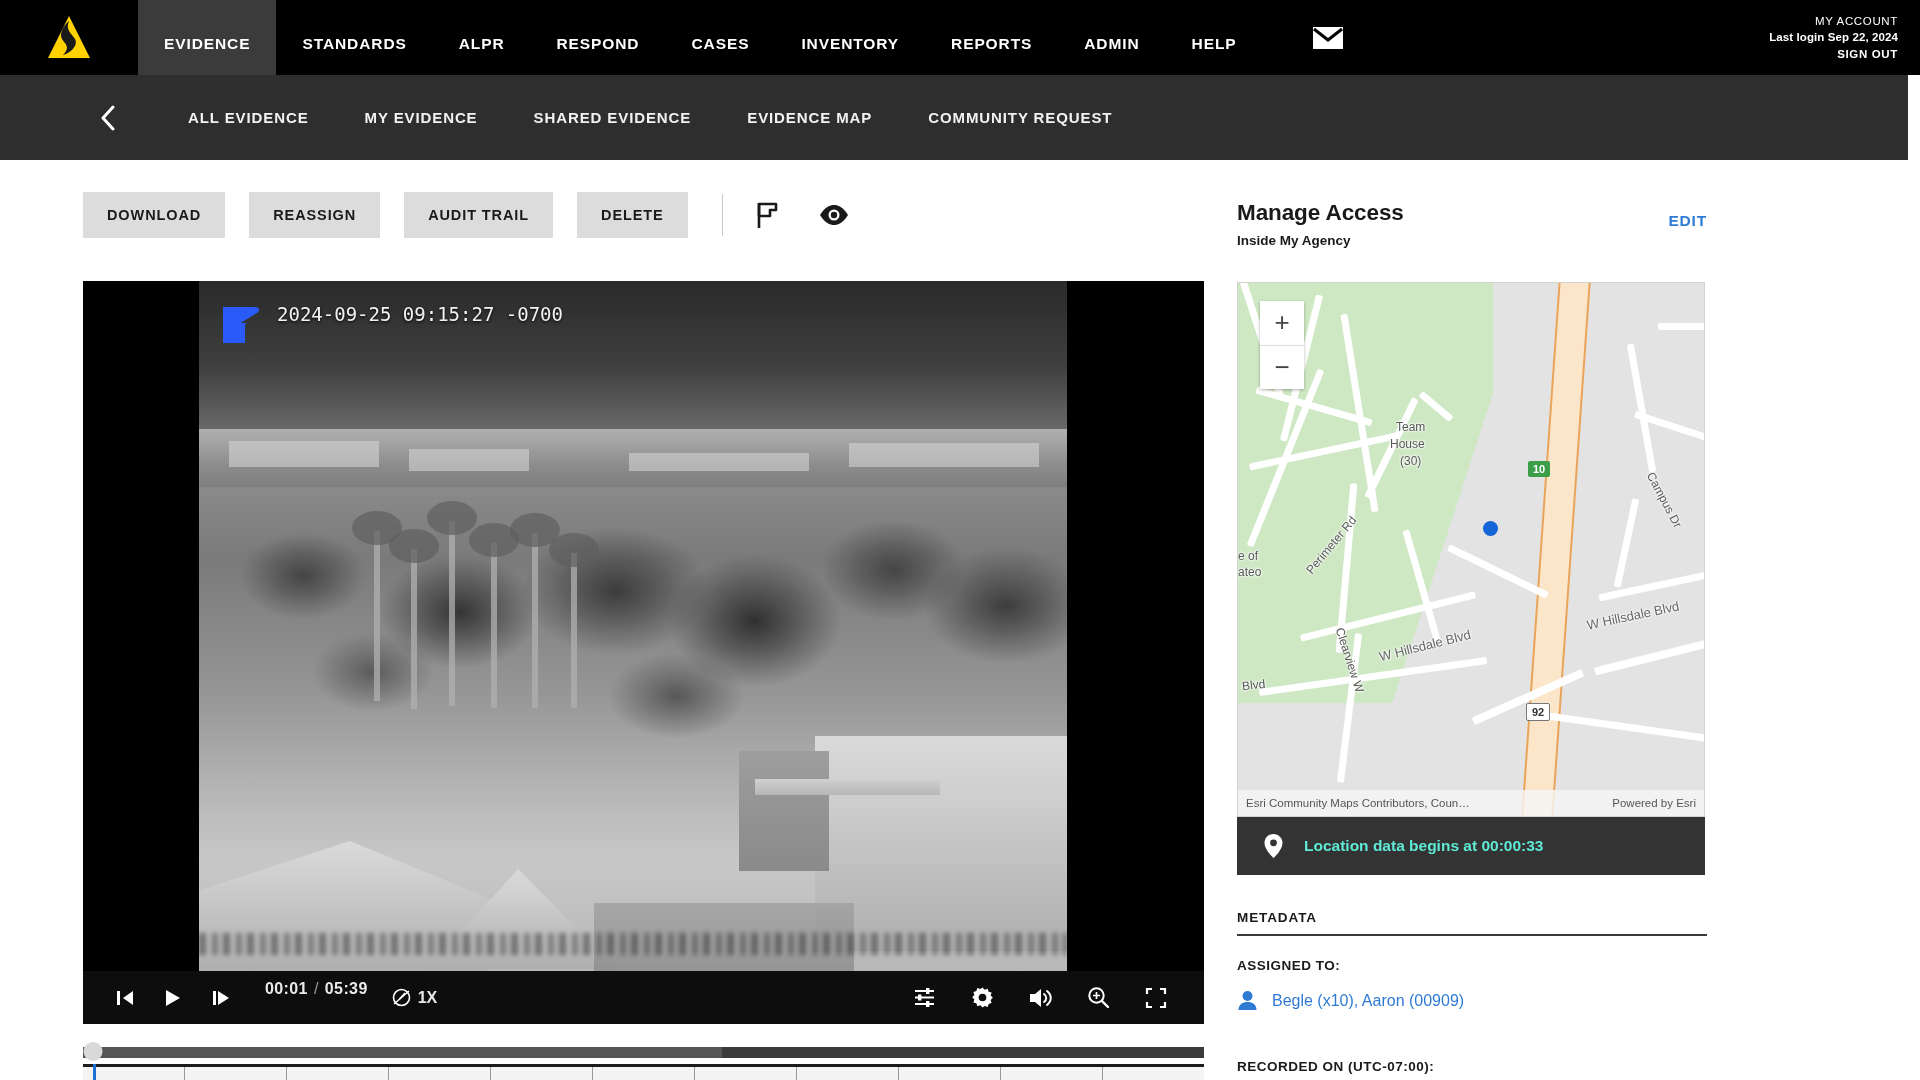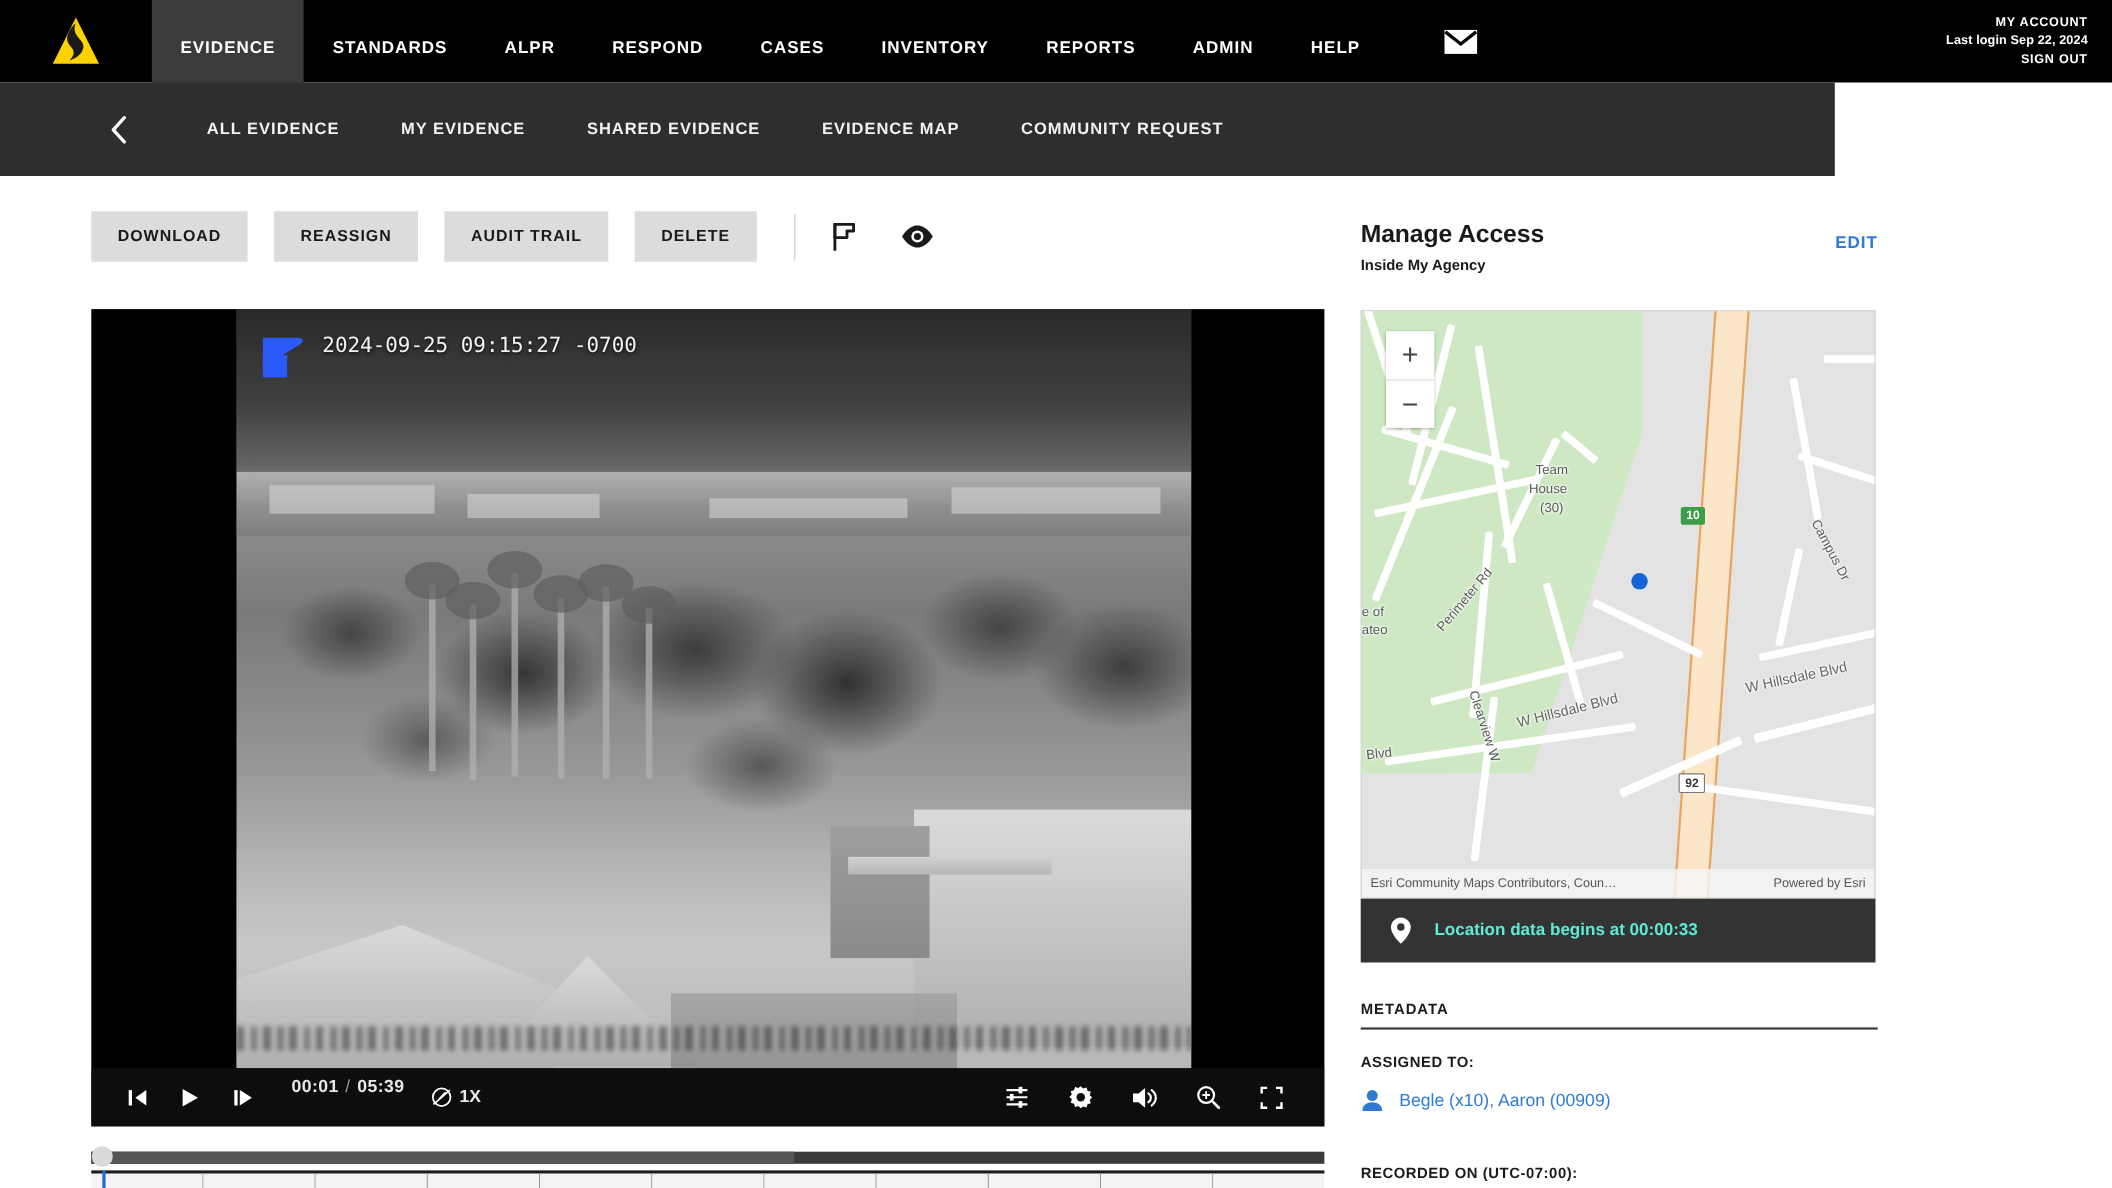"MY ACCOUNT" .acct-main { font-weight: 700 -> 400 }
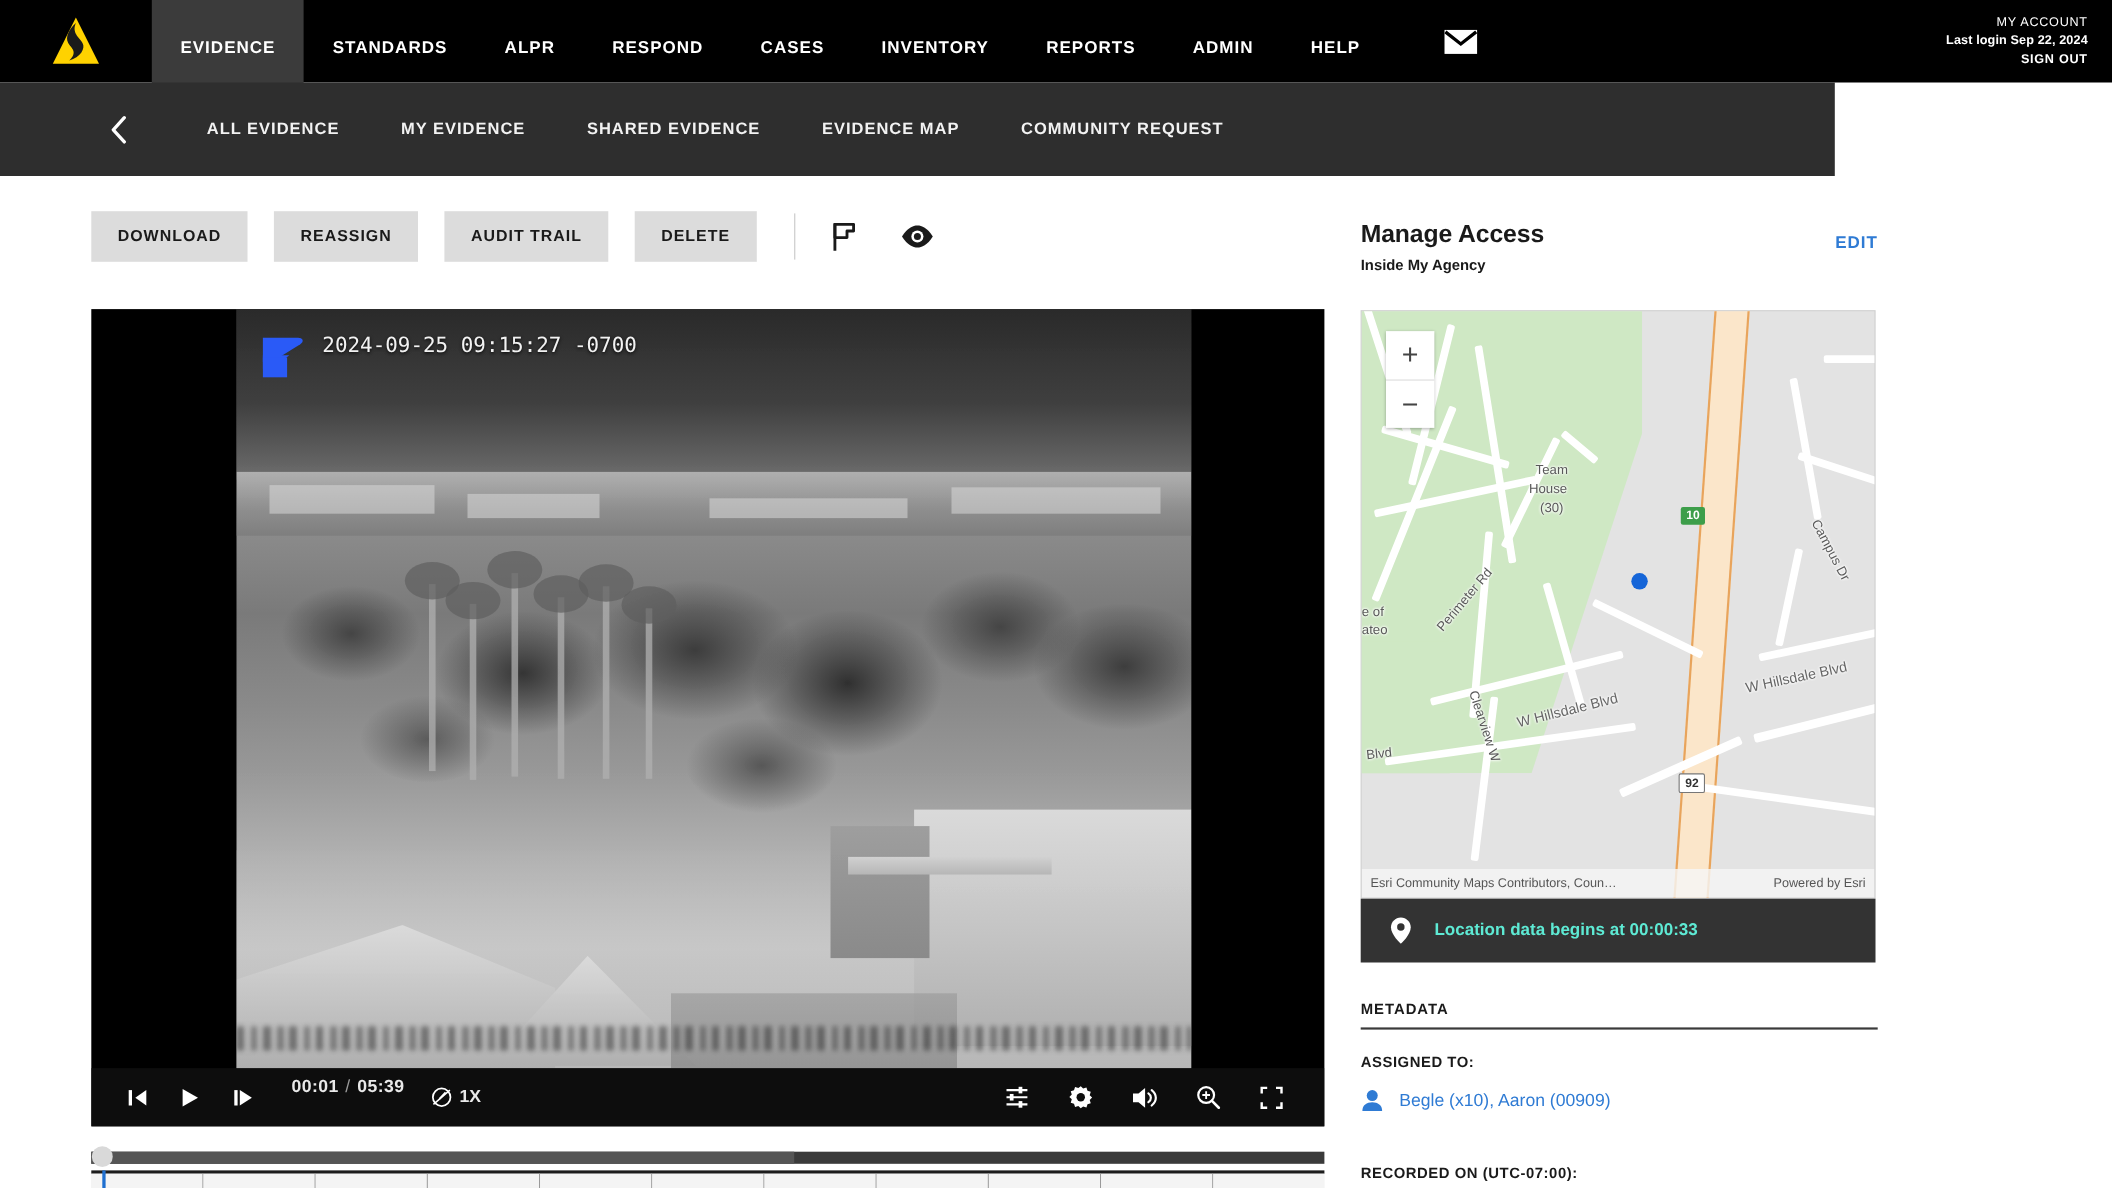"ALL EVIDENCE" .subnav { width: 1668px -> 1908px }
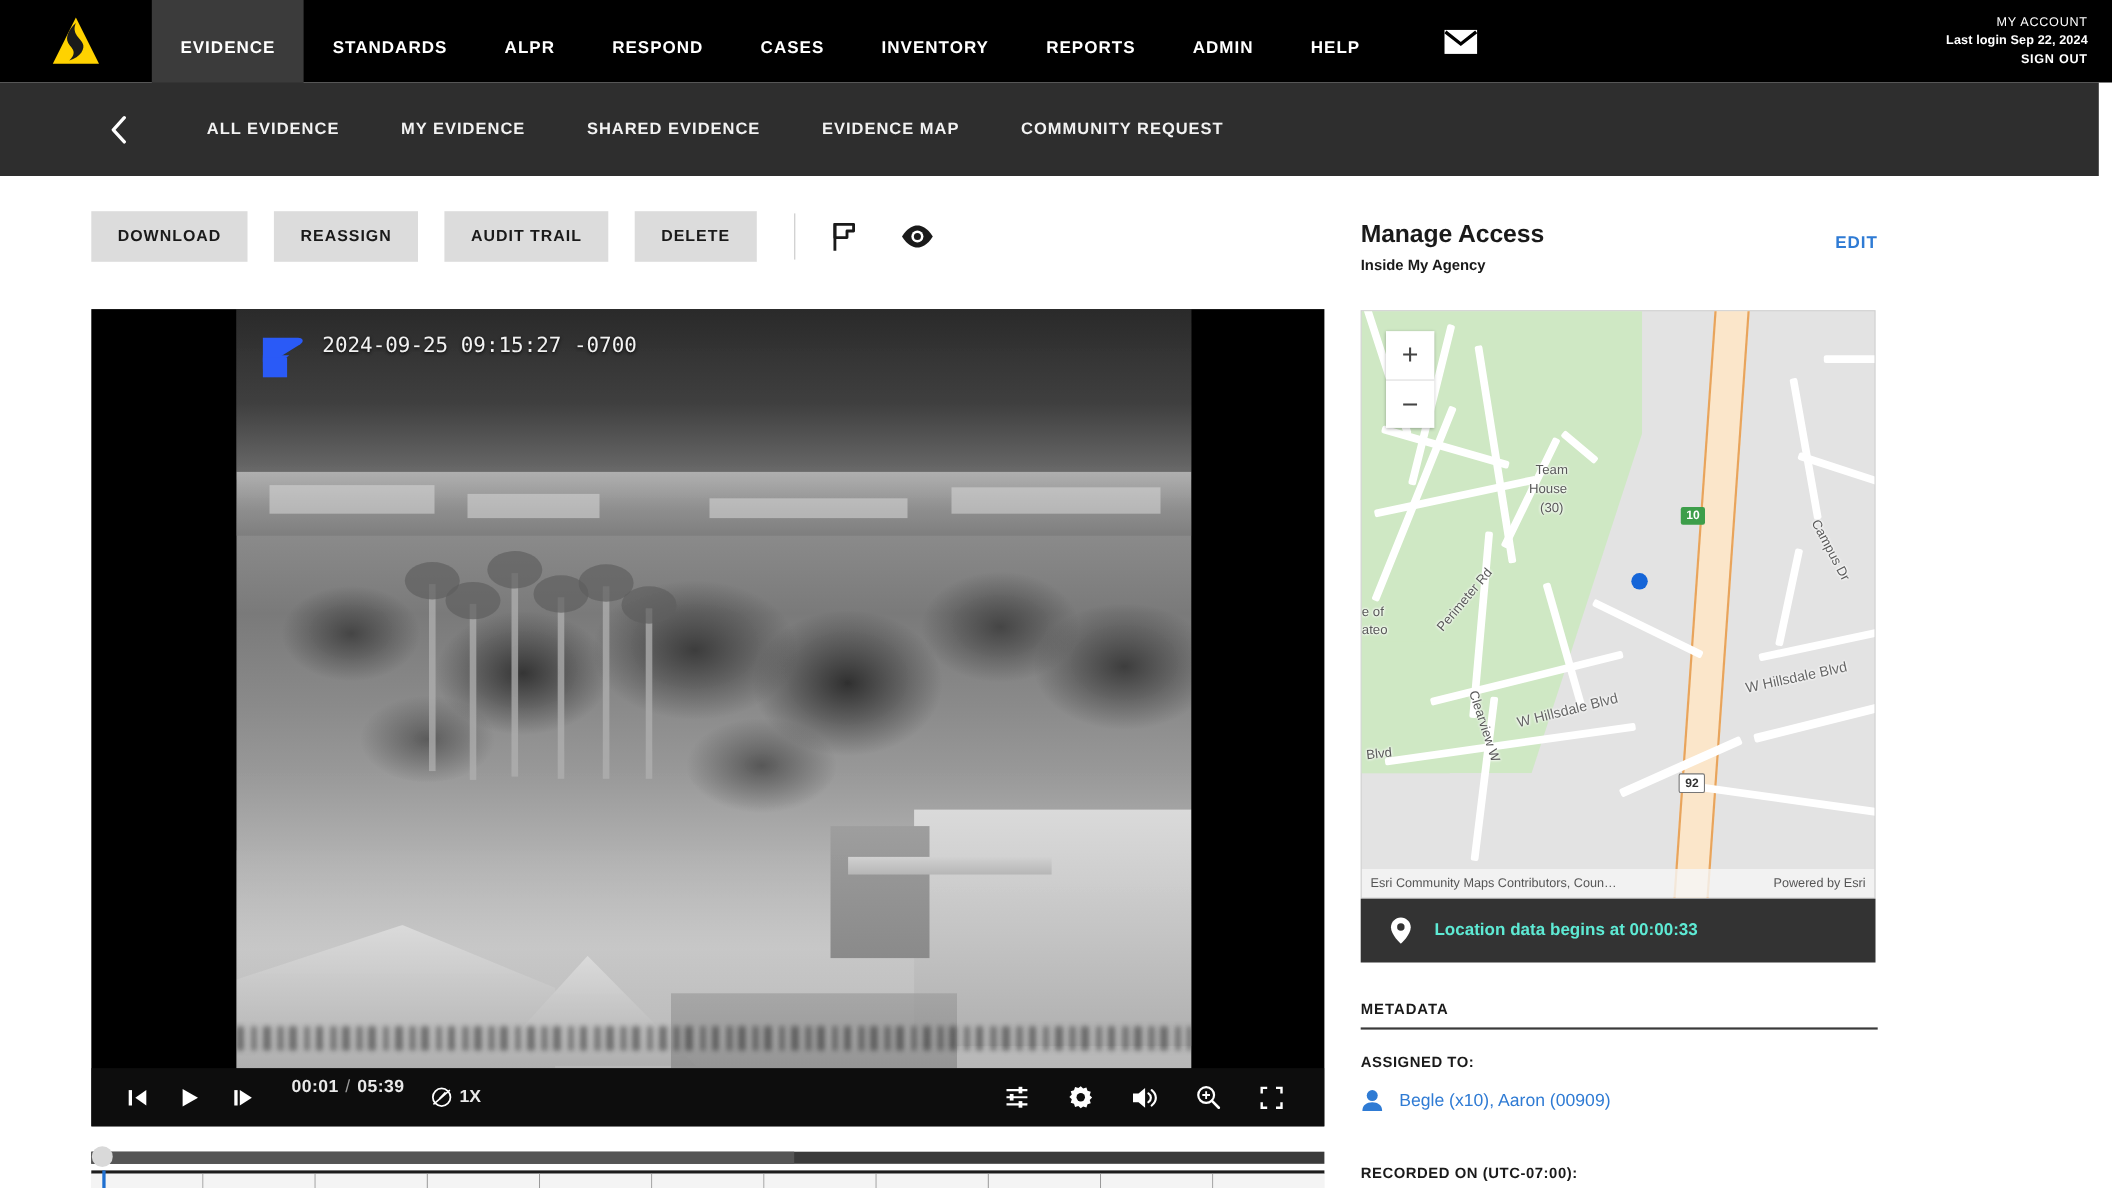"2024-09-25 09:15:27 -0700" .video-frame { left: 132px -> 116px }
